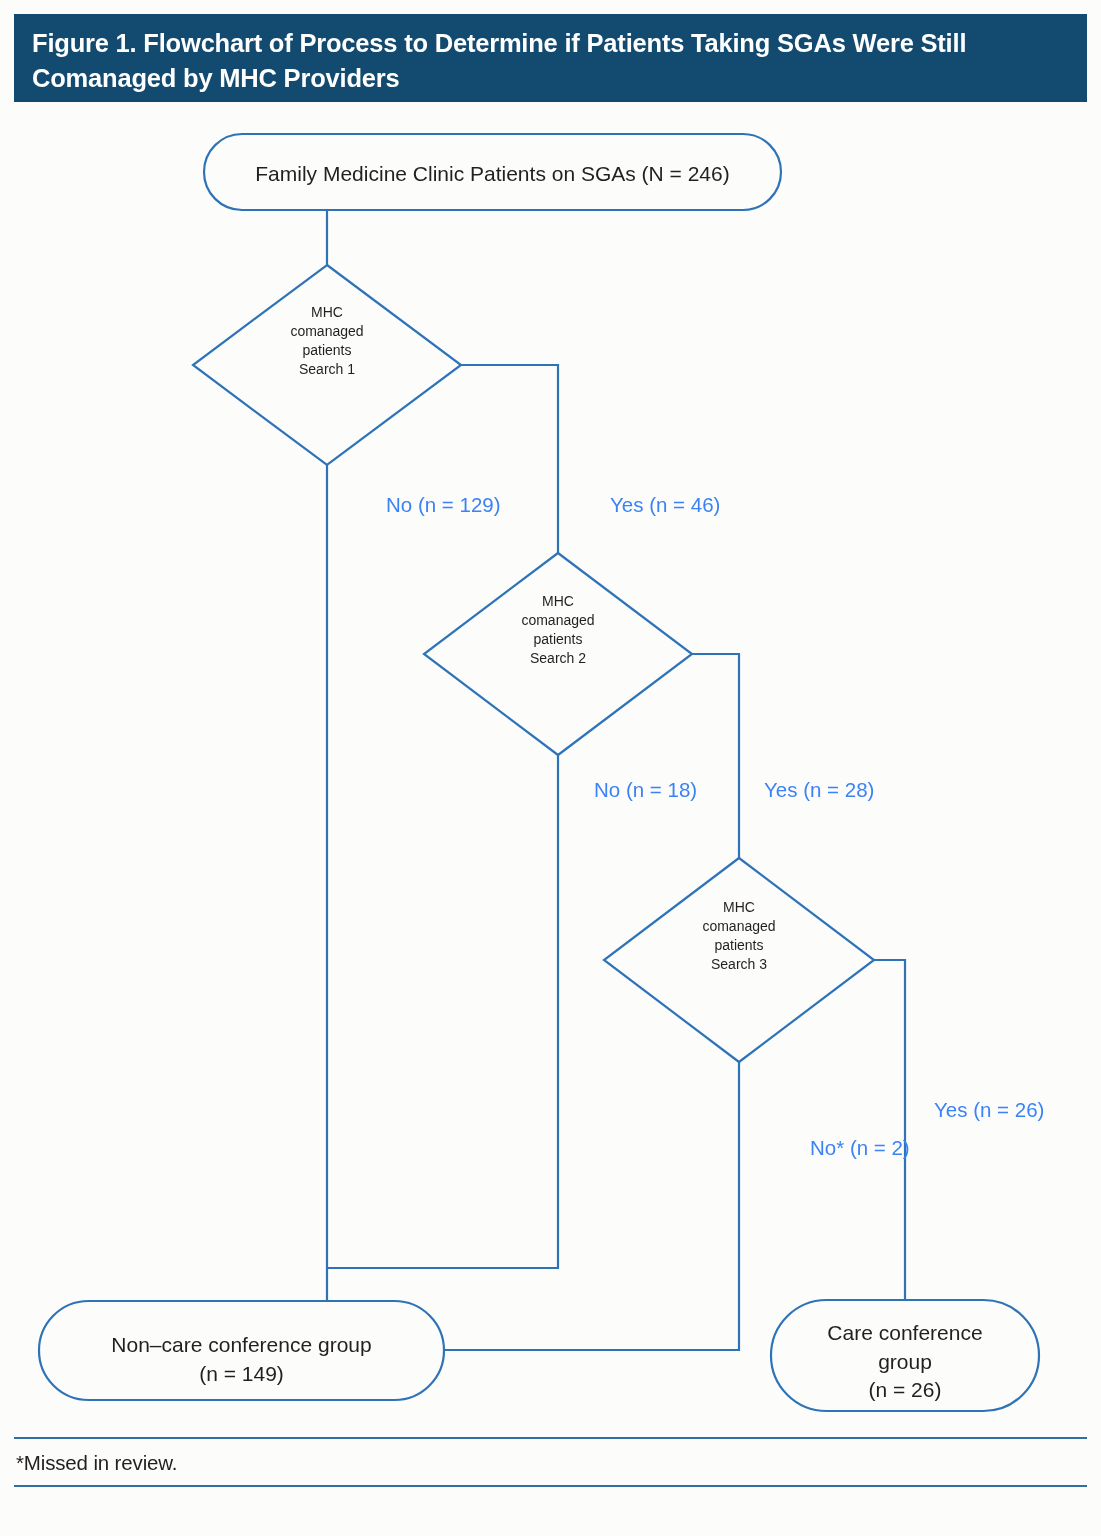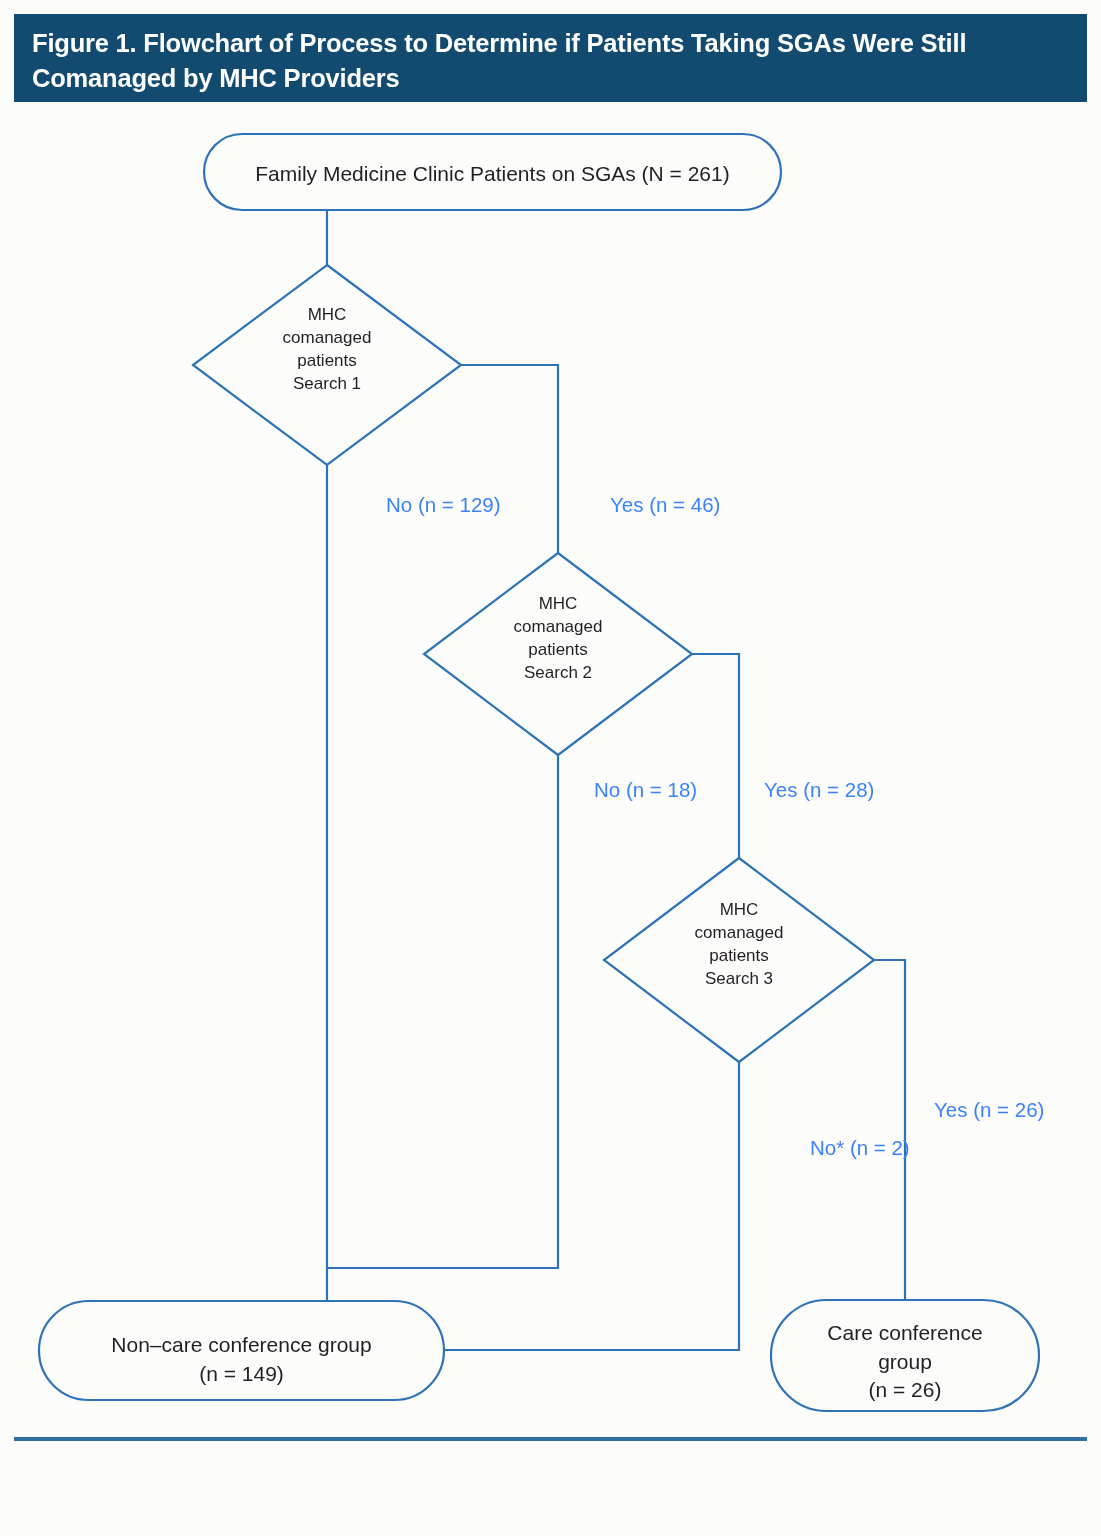"Family Medicine Clinic Patients on" div.node-label { text: 261 -> 246 }
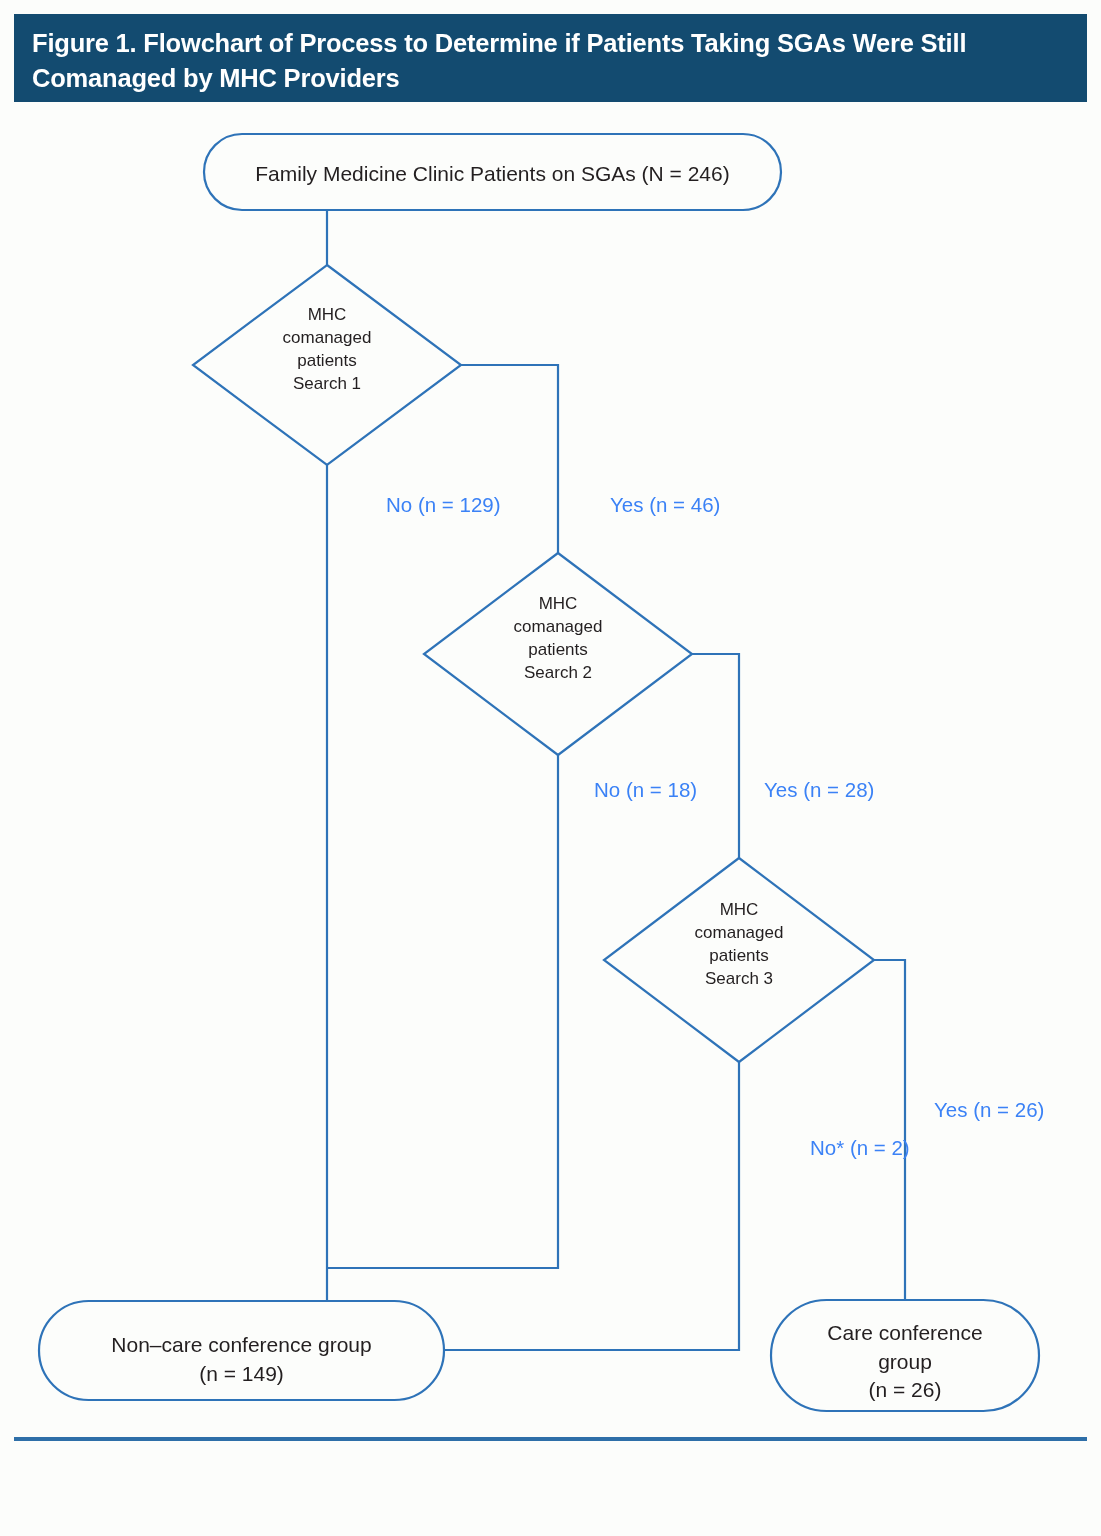"MHC" .diamond-label { font-size: 17px -> 14px }
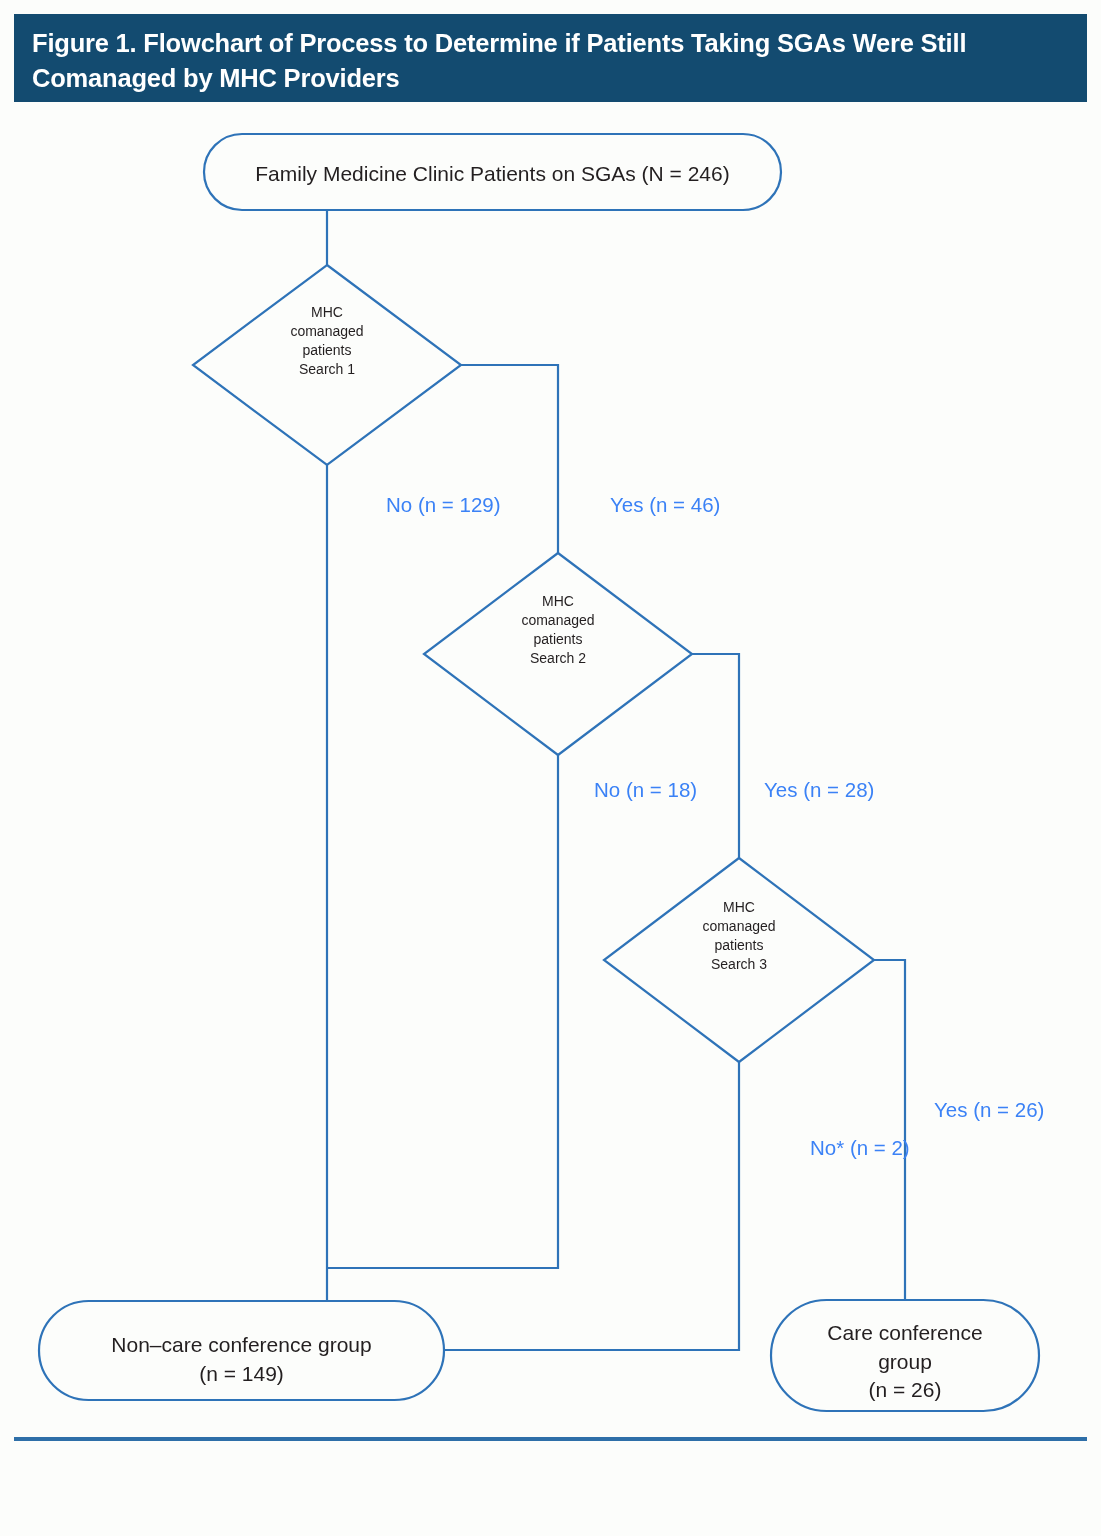"*Missed in review." div.footnote-text { html: none -> <div>*Missed in review.</div> }
